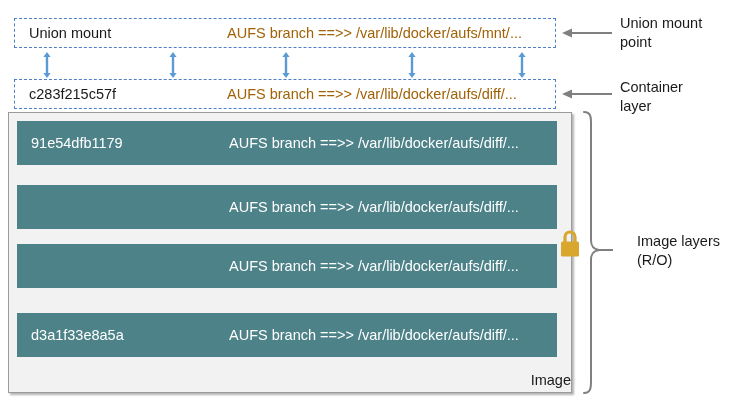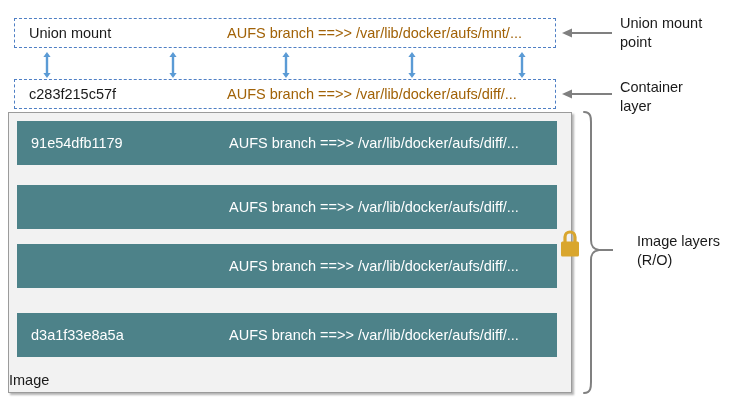"Image" #image-caption { text-align: left -> right }
